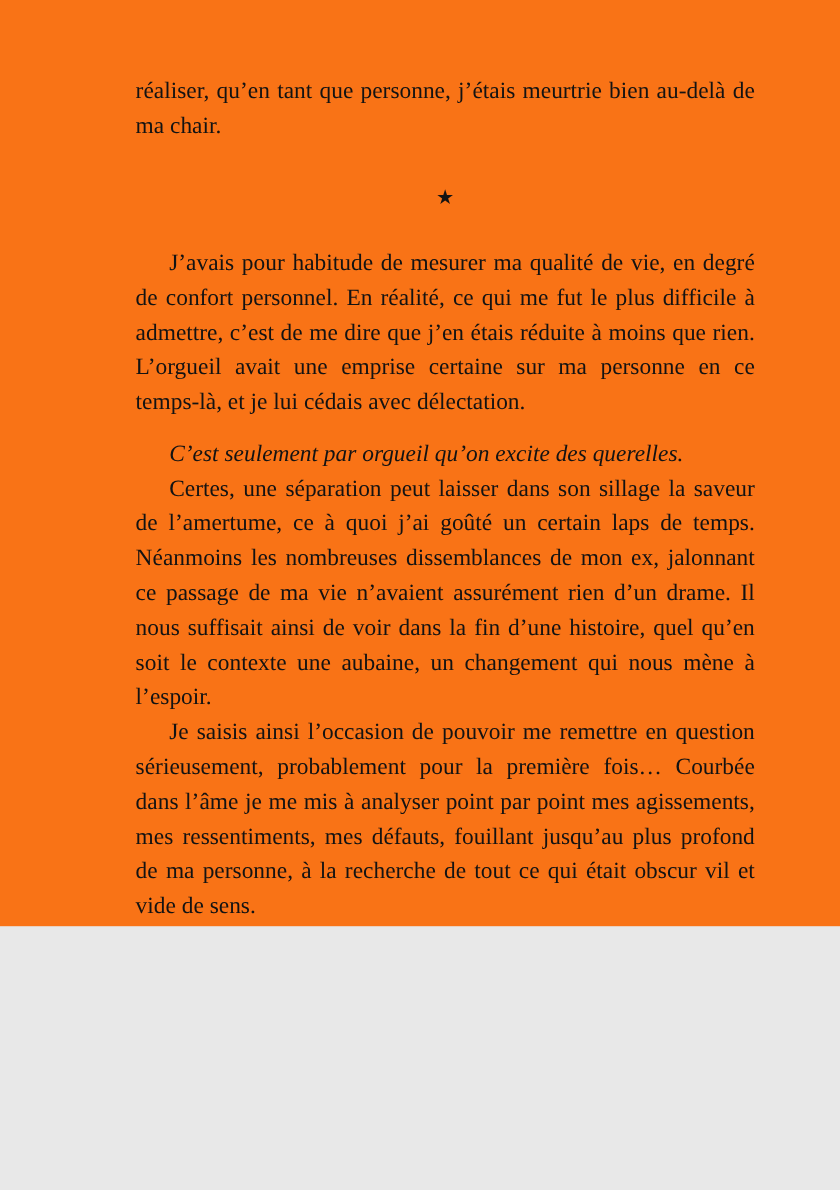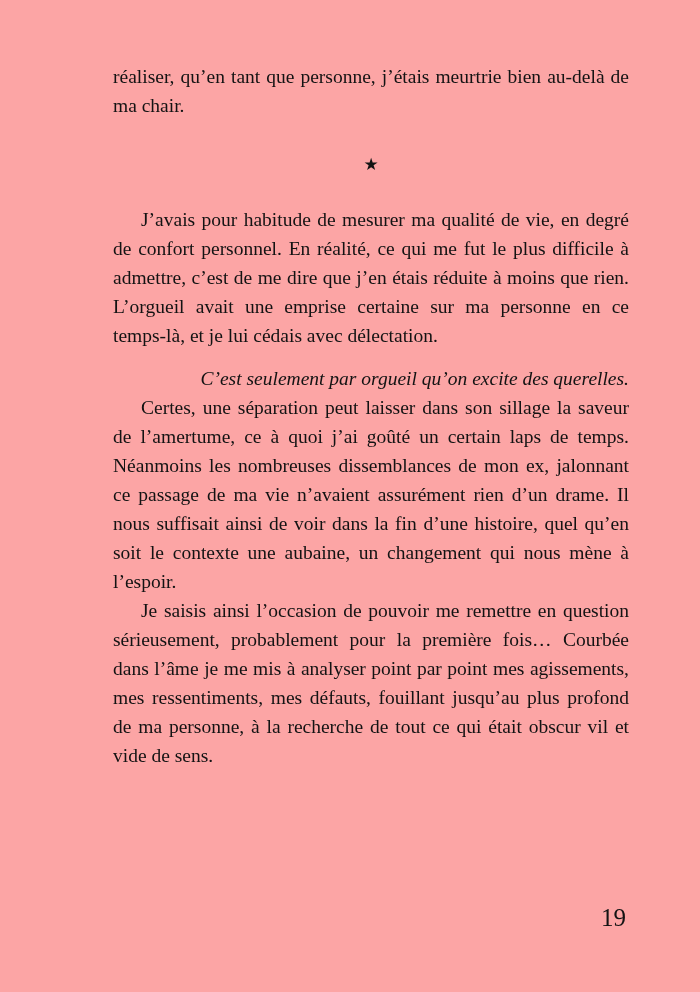"réaliser, qu’en tant que personne," .page { background: #fca5a5 -> #f97316; height: 992px -> 772px }
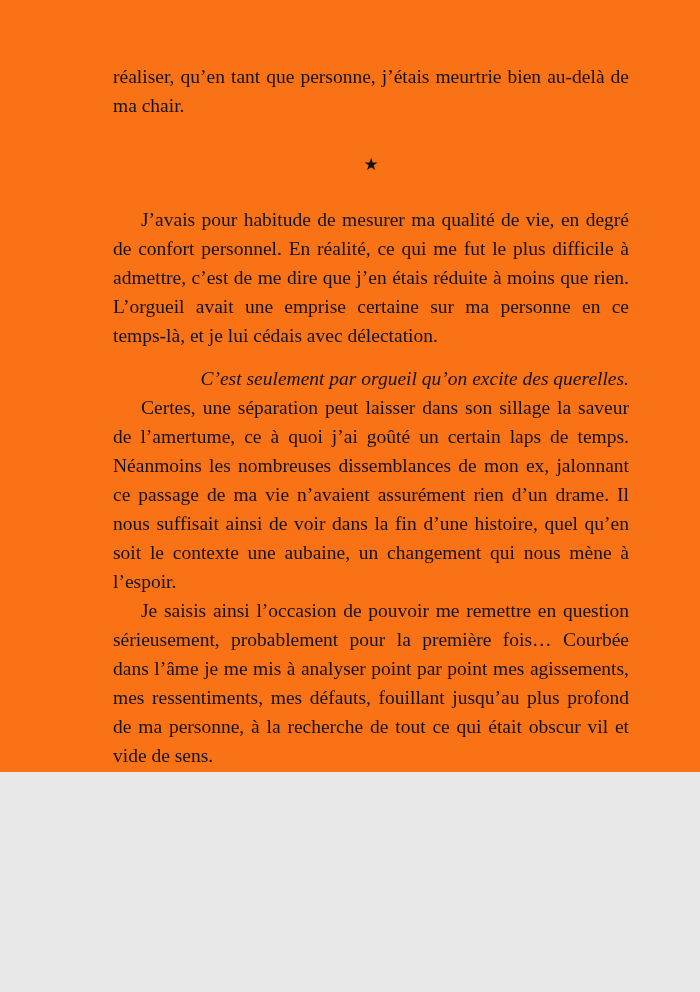"C’est seulement par orgueil qu’on" .quote { text-align: right -> left }
